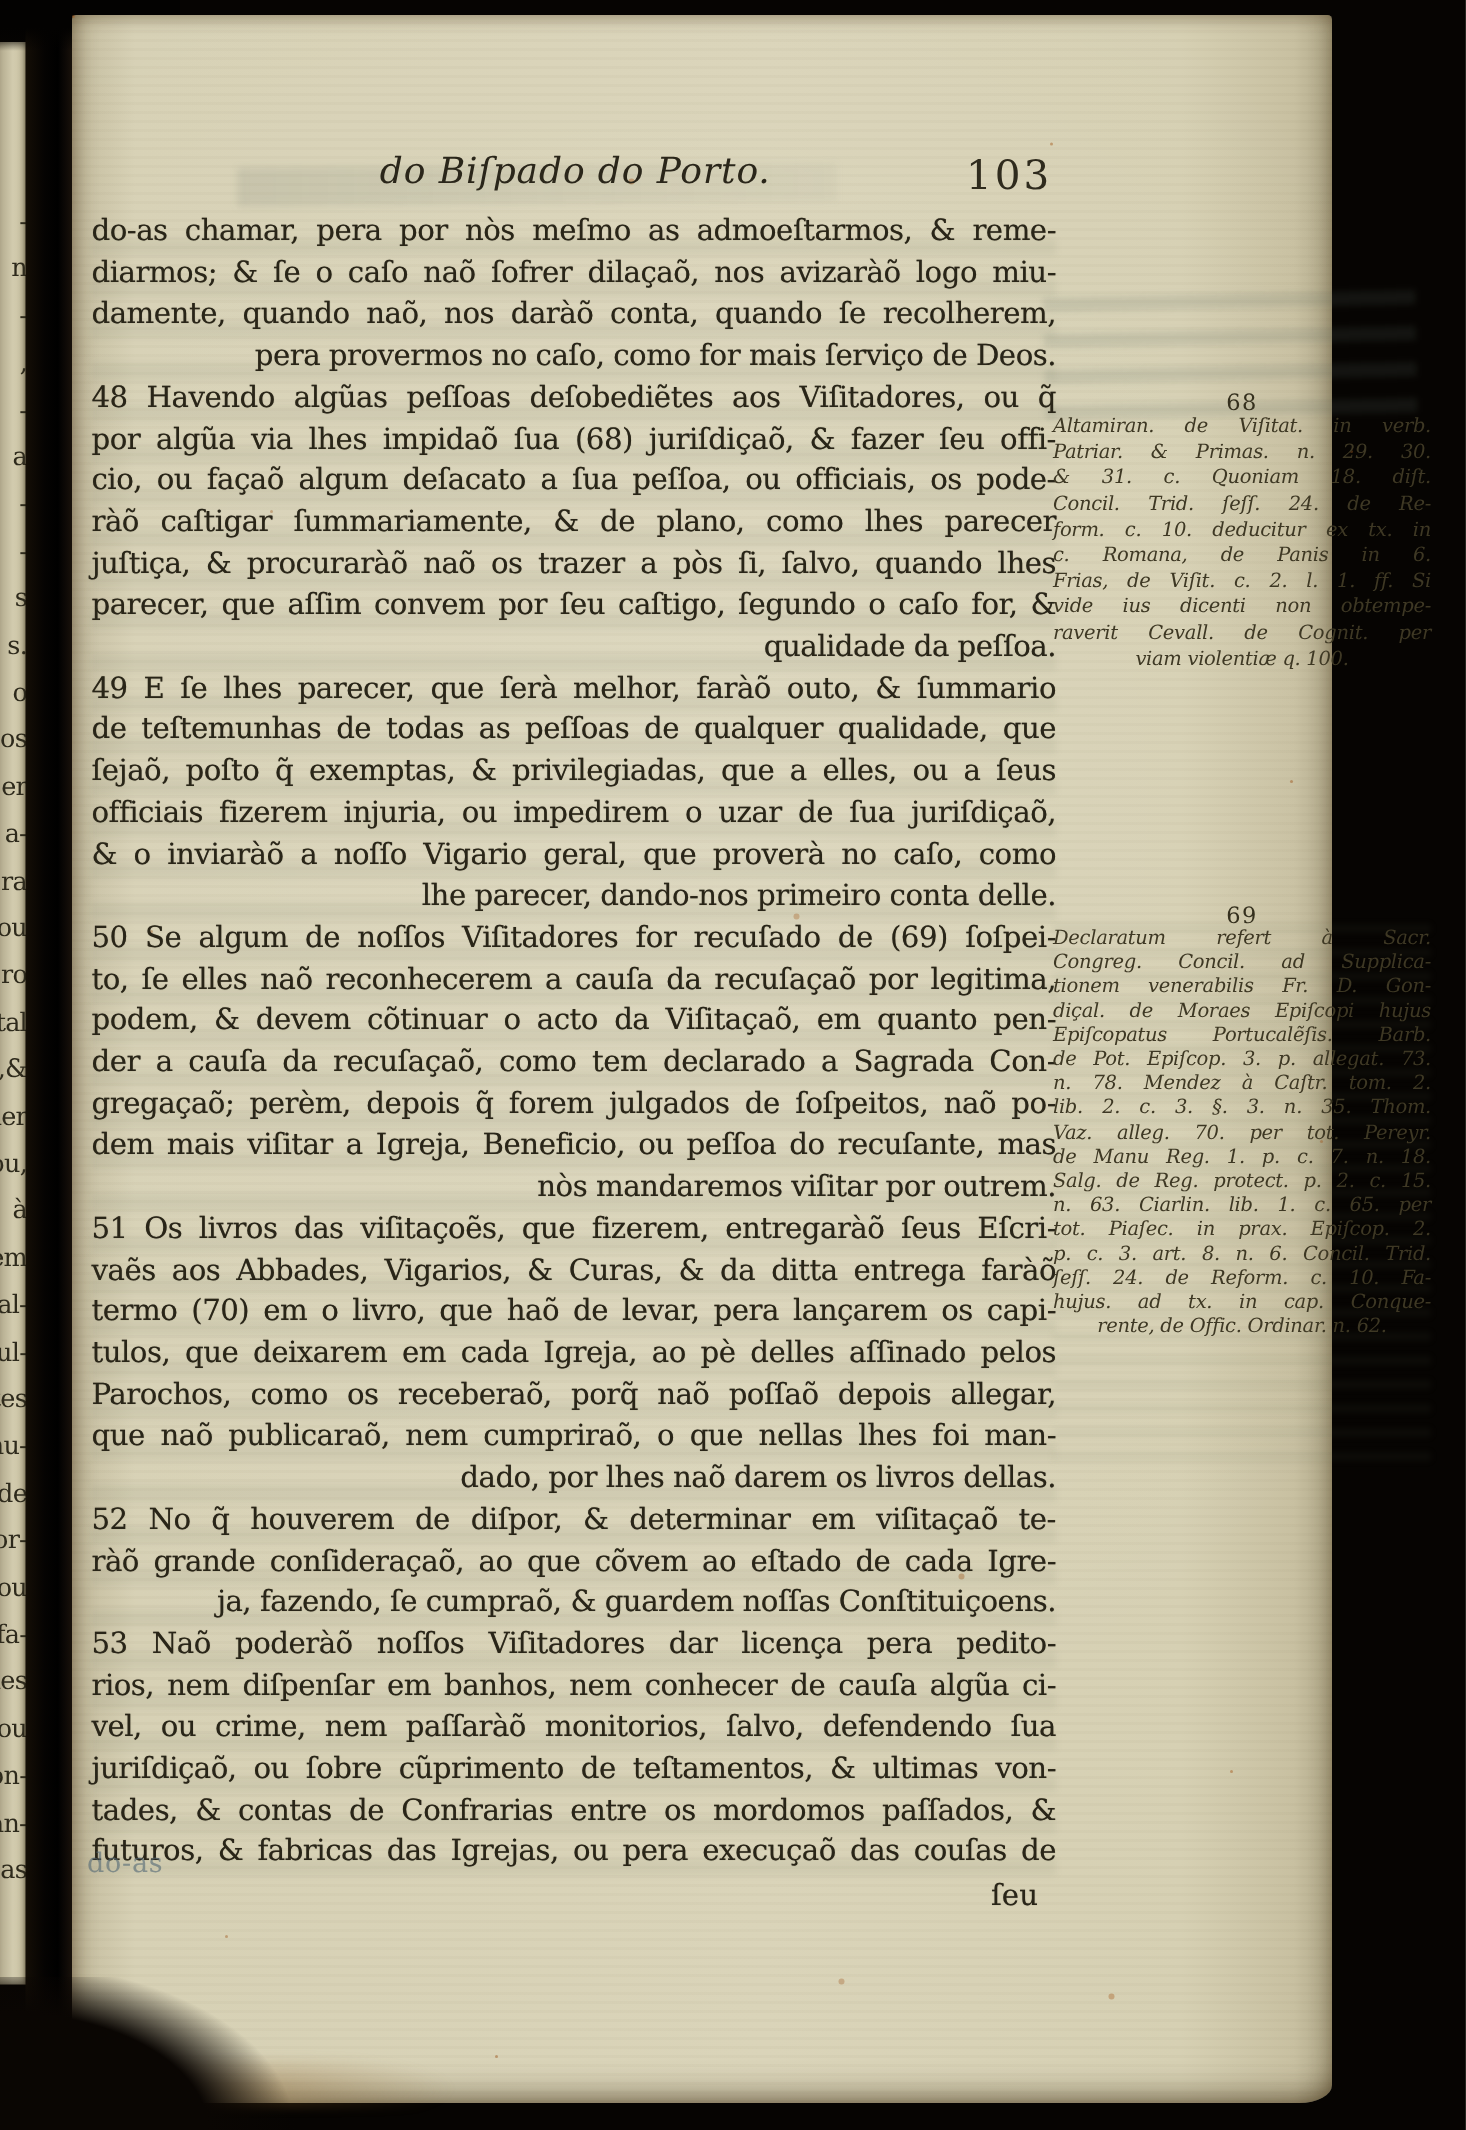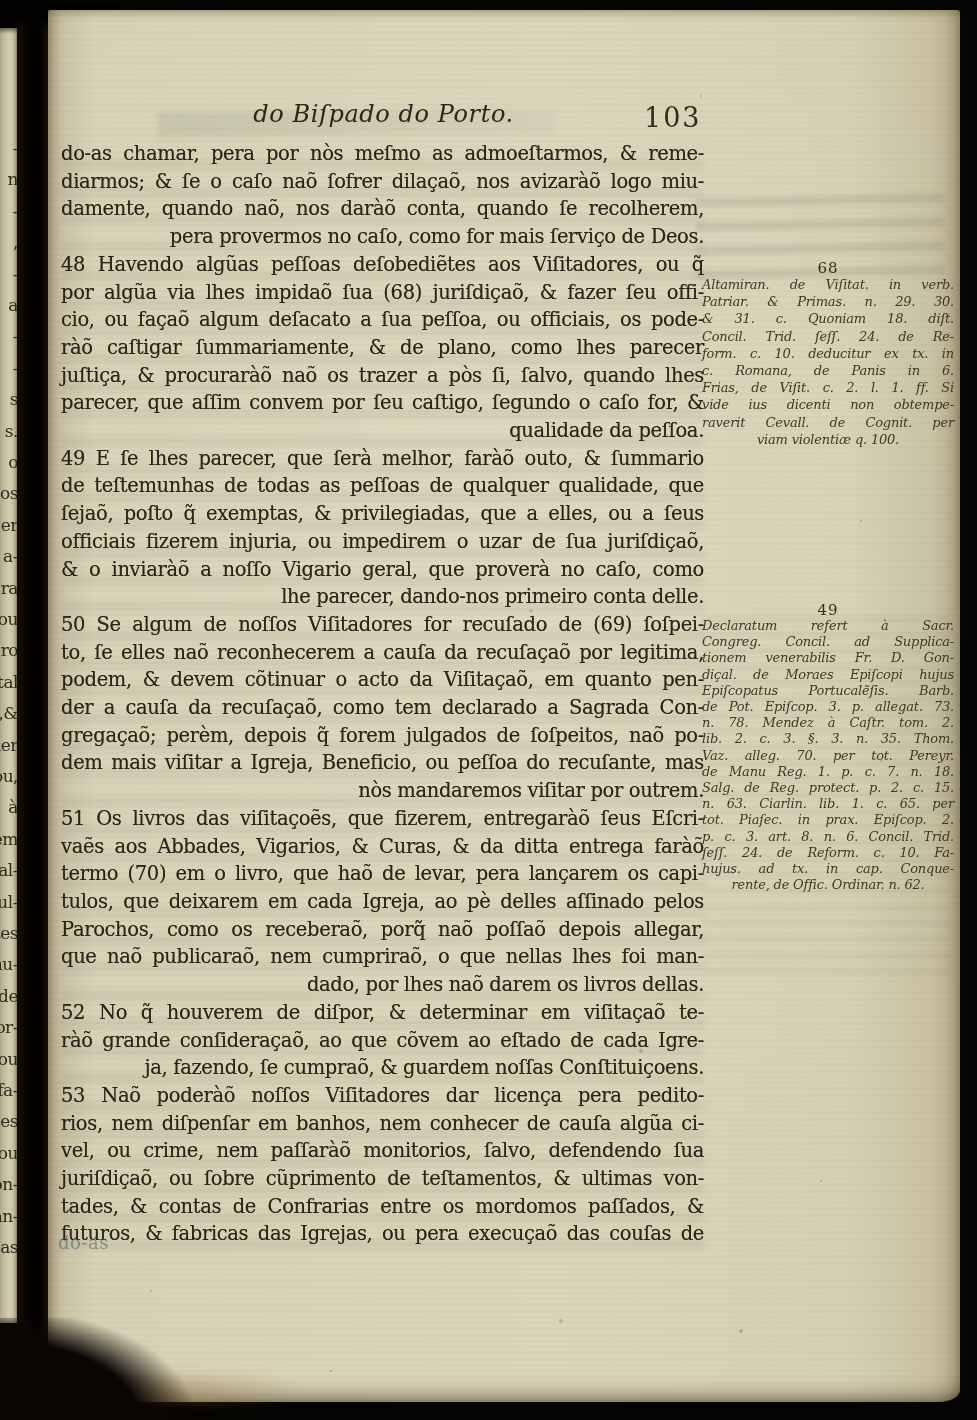"do Biſpado do Porto." .page { width: 912px -> 840px }
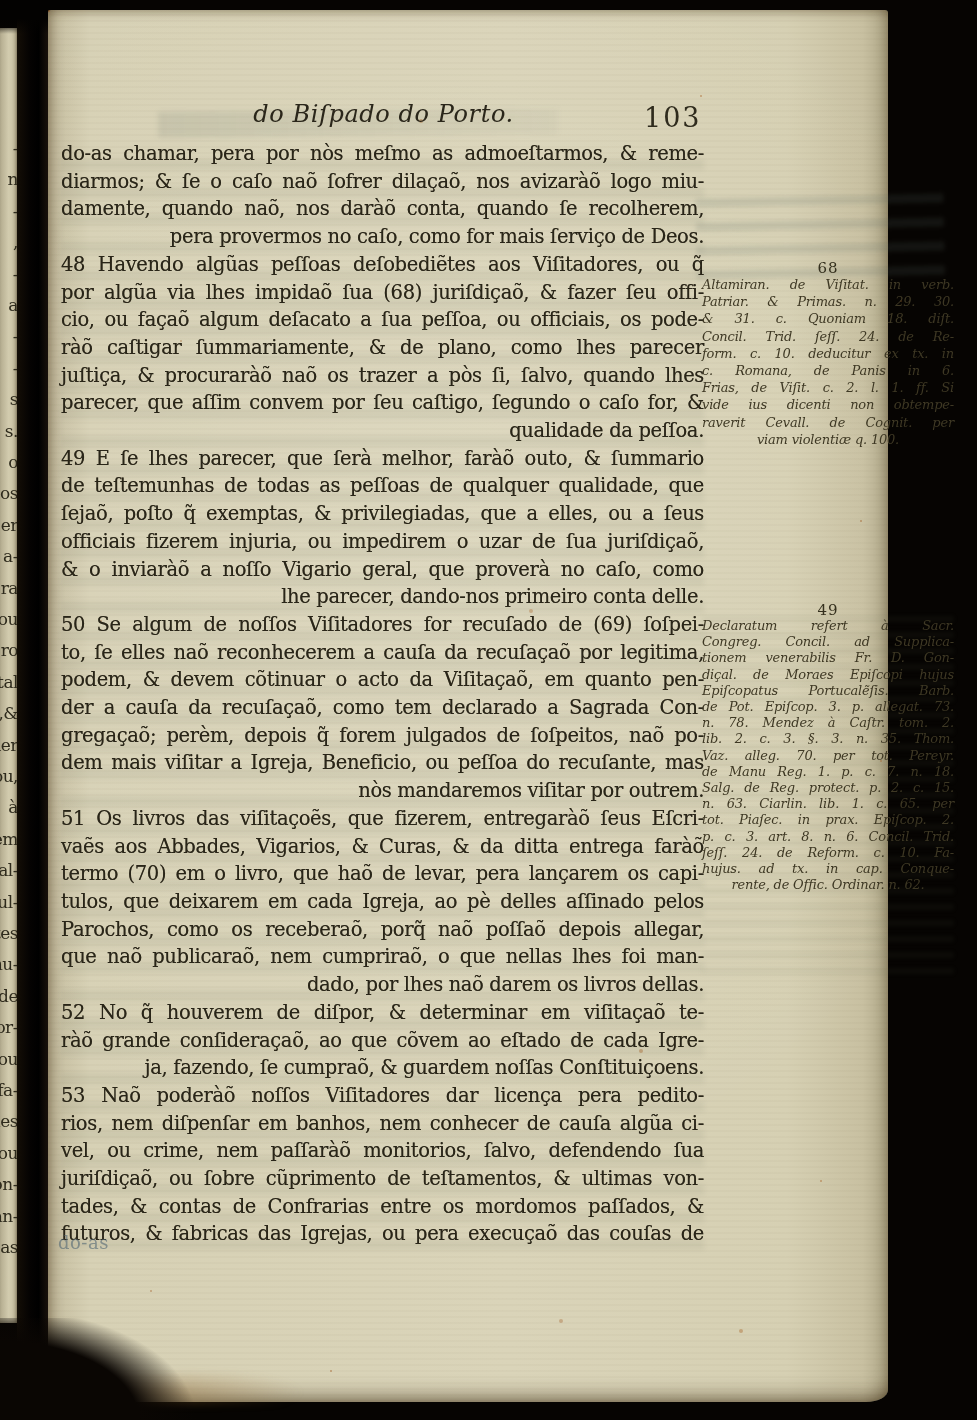"49" div.nnum { text: 49 -> 69 }
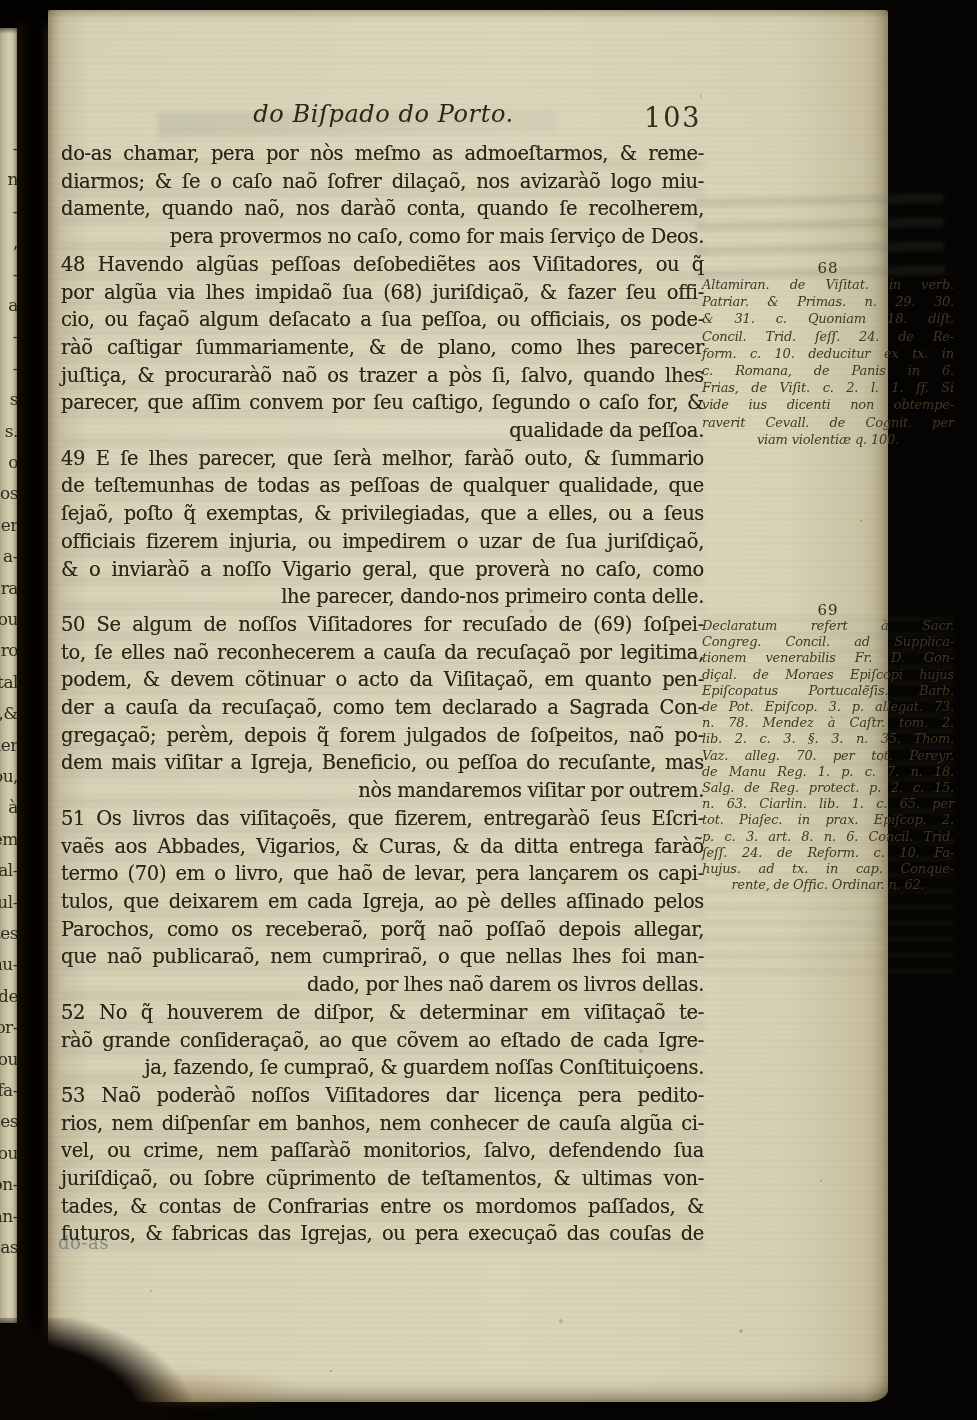"ſeu" div.catchword { html: none -> <div>ſeu</div> }
